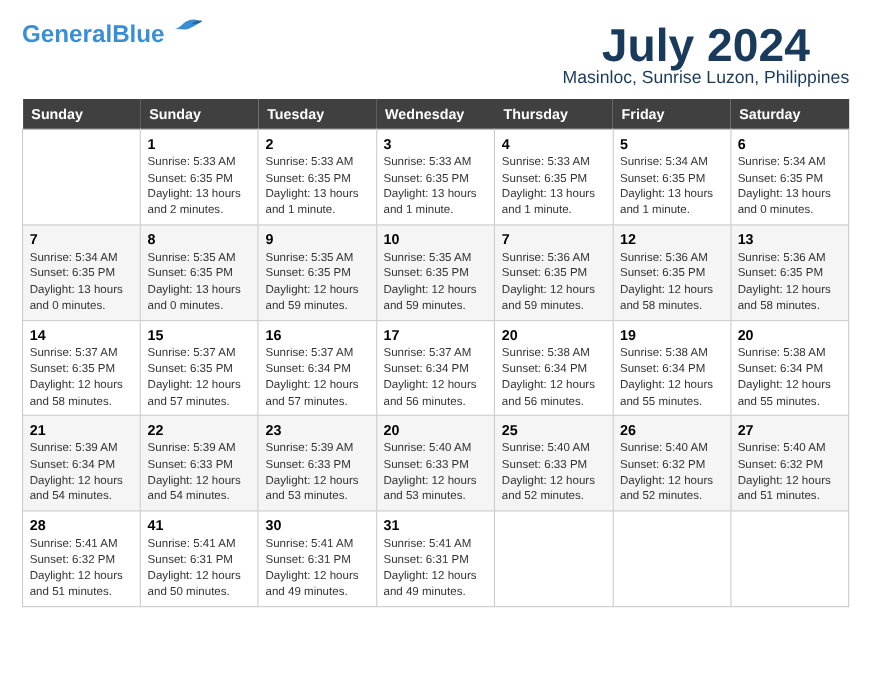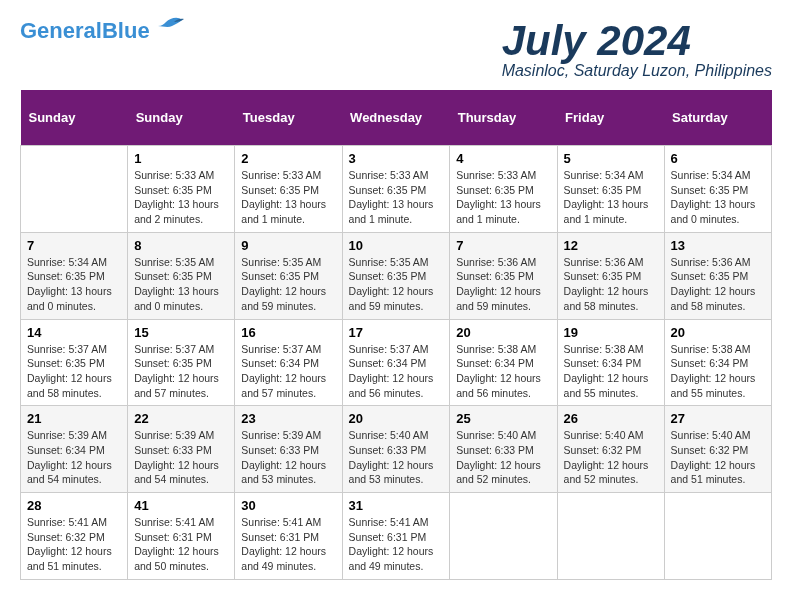"July 2024" .title-area { font-style: italic -> none; text-align: left -> center }
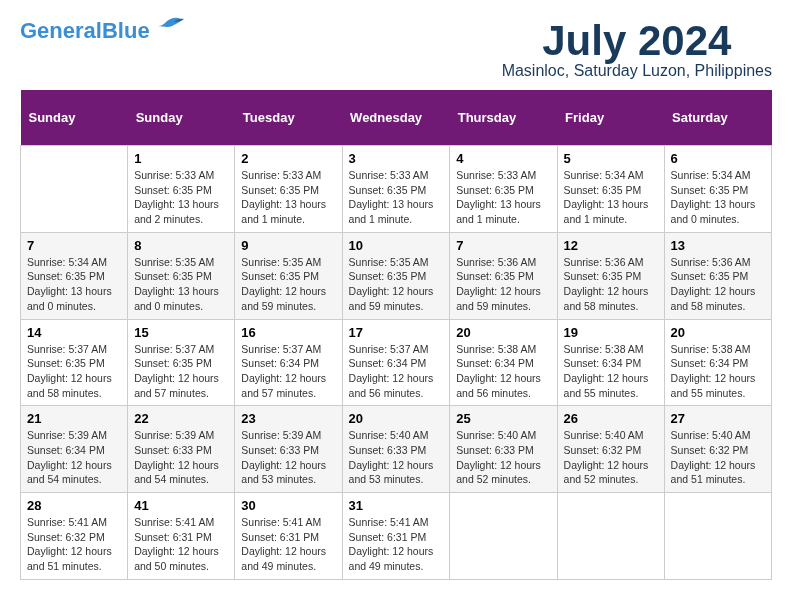"Masinloc, Saturday Luzon, Philippines" div.location { text: Saturday -> Sunrise }
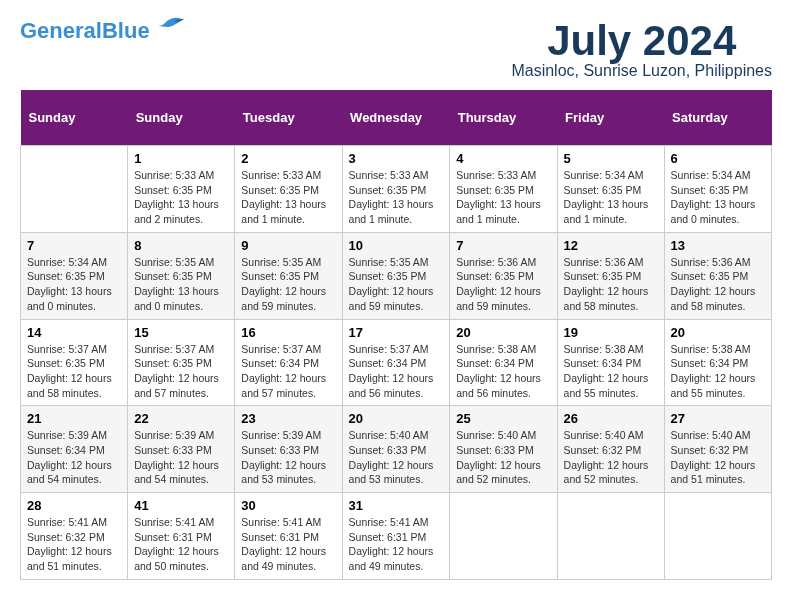"Sunday" th { background-color: #701a75 -> #404040; padding: 20px 8px -> 6px 8px }
